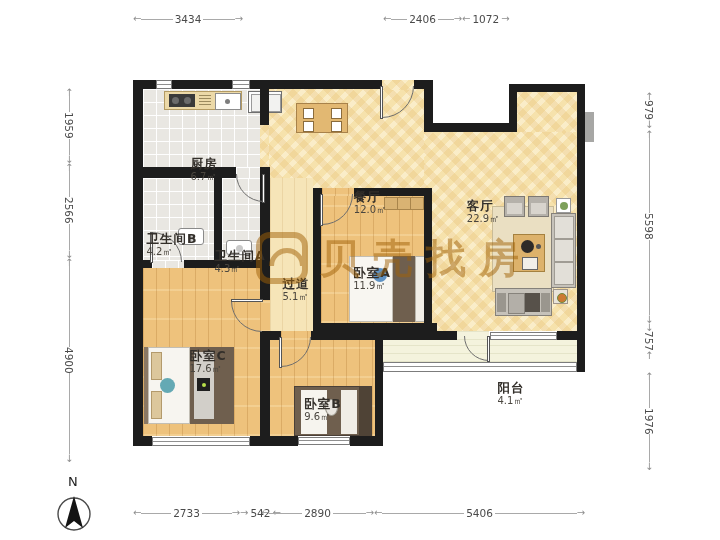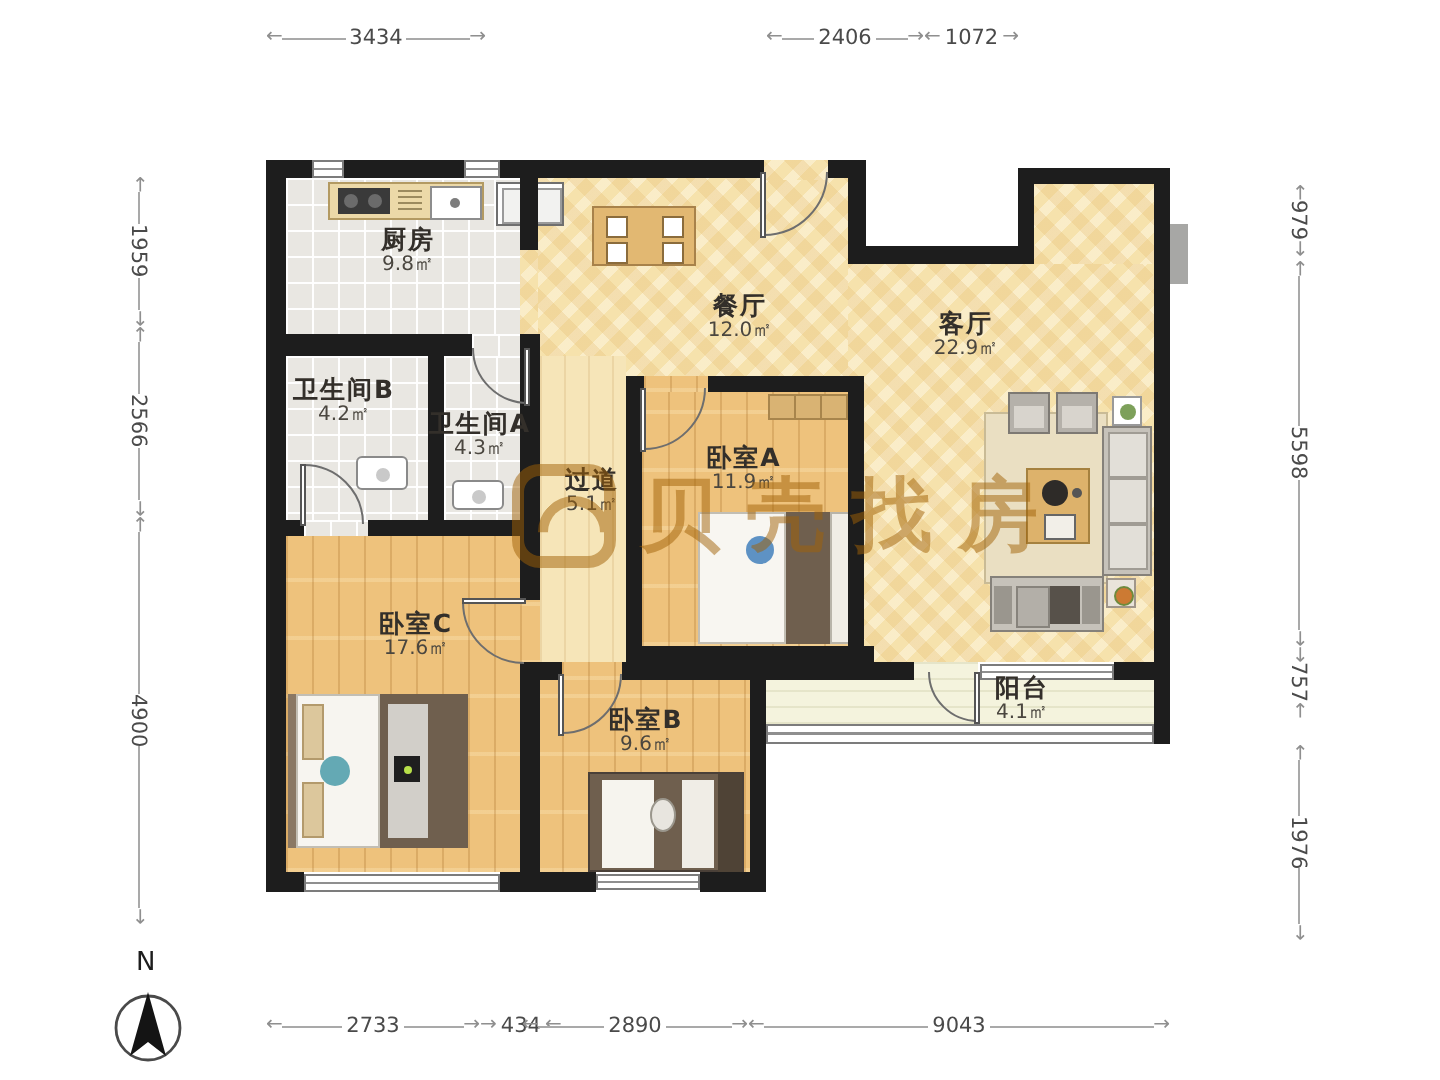"厨房" .rlabel { margin-top: none -> 44px; text-align: center -> none }
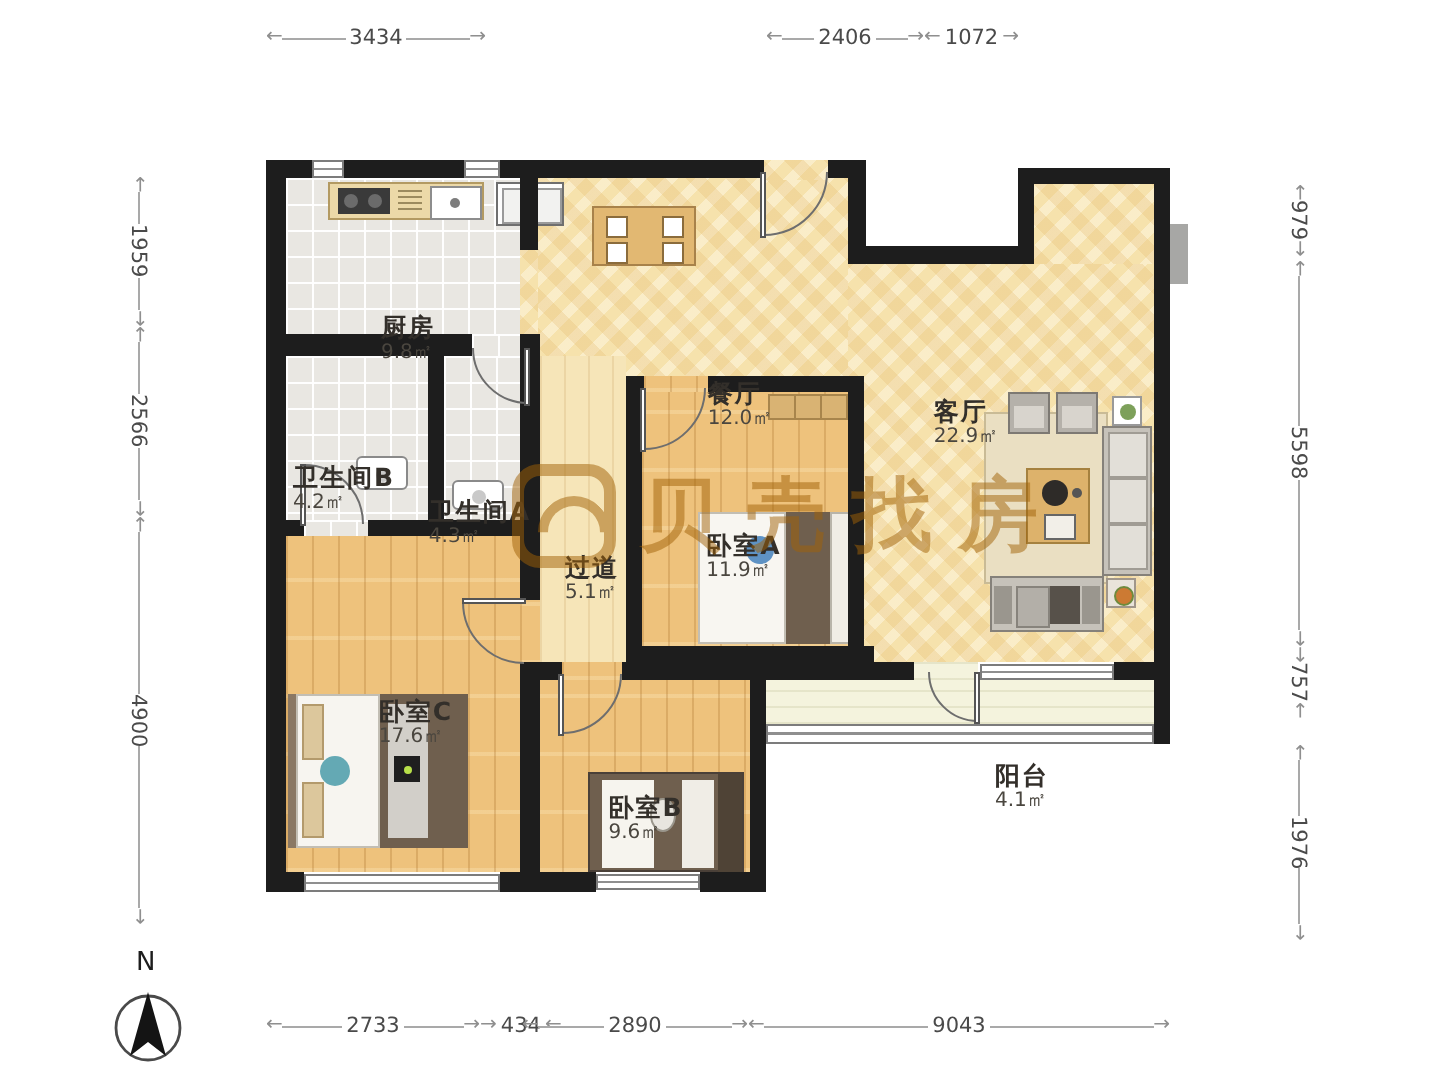"9.8㎡" div.rarea { text: 9.8 -> 6.7 }
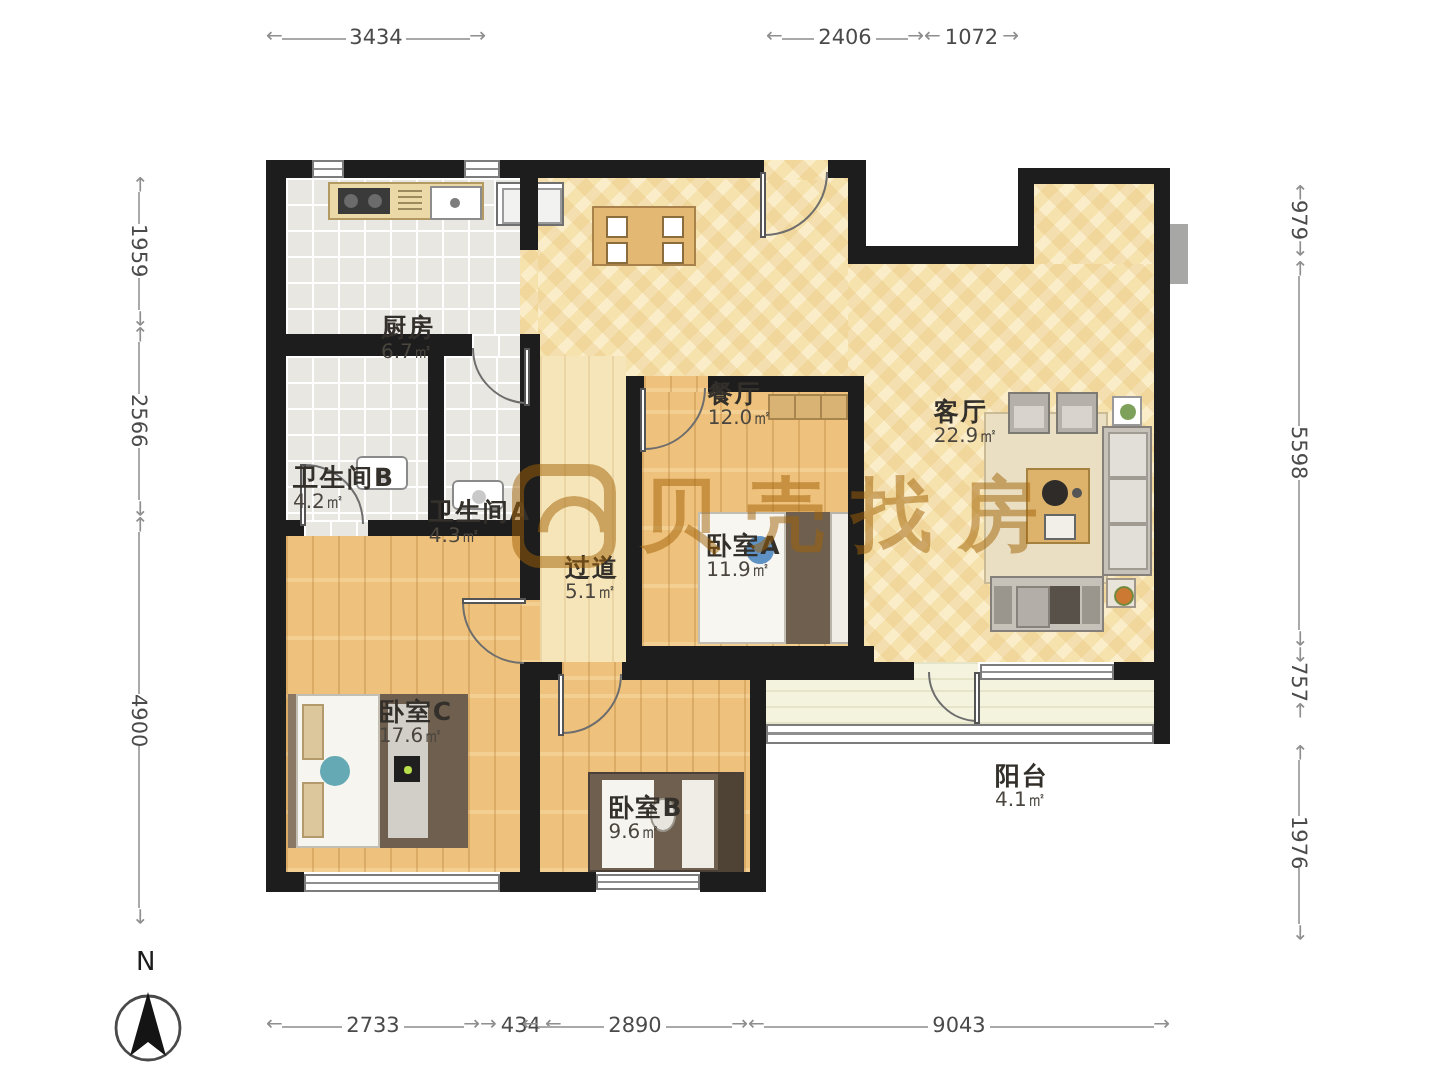"434" span.tx { text: 434 -> 542 }
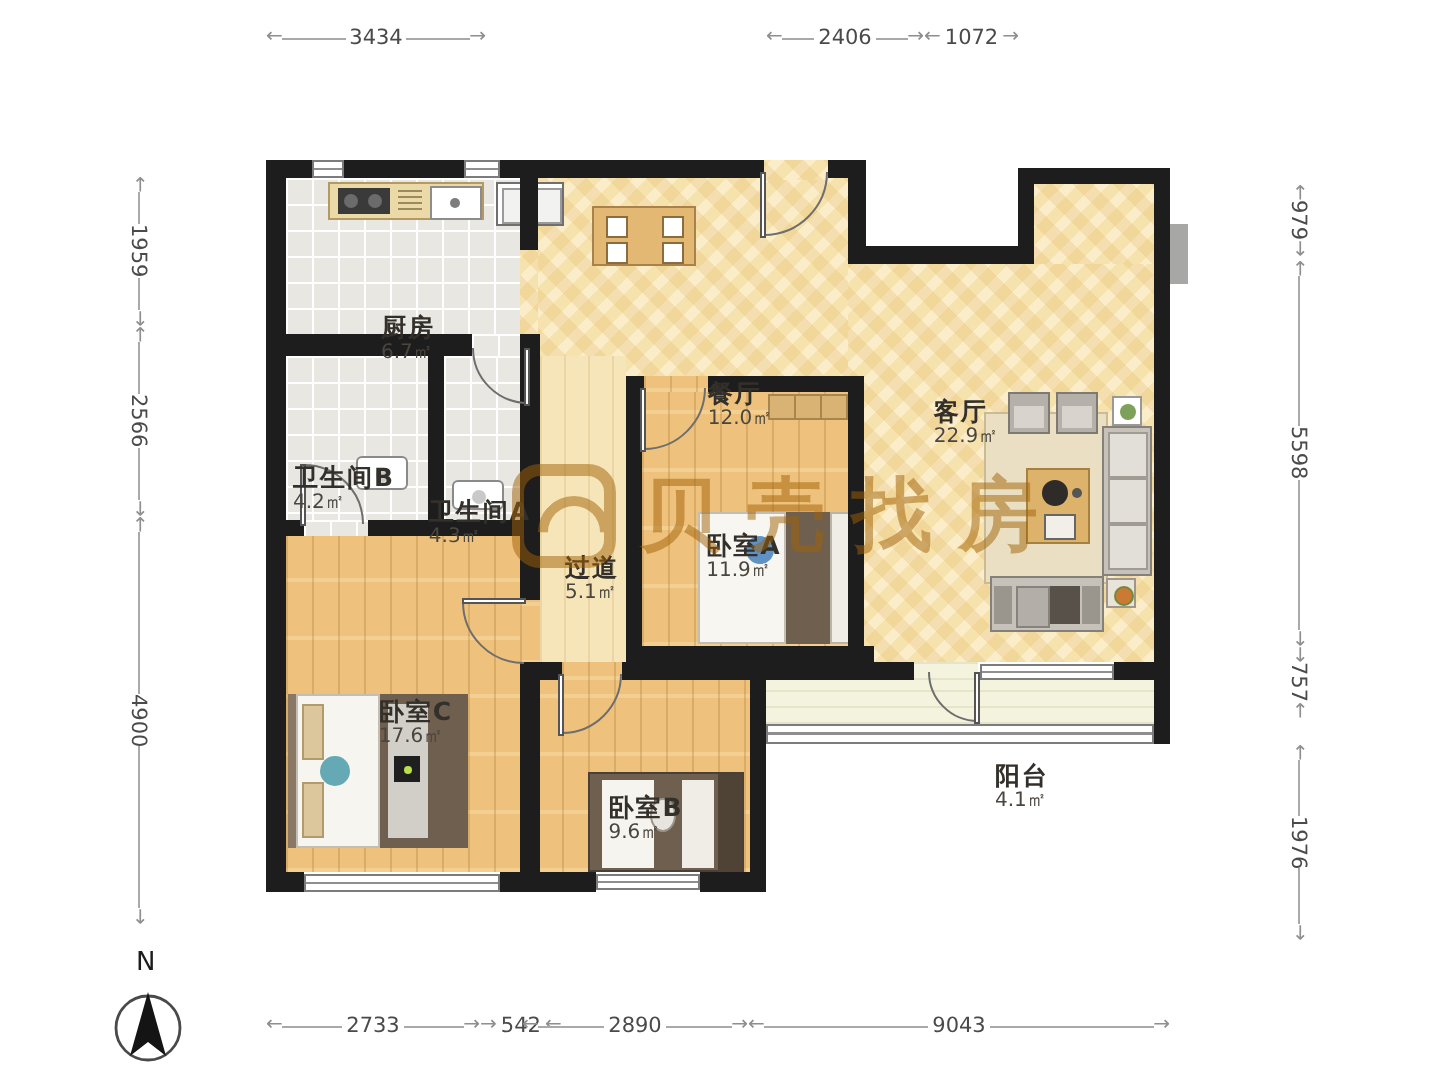"9043" span.tx { text: 9043 -> 5406 }
